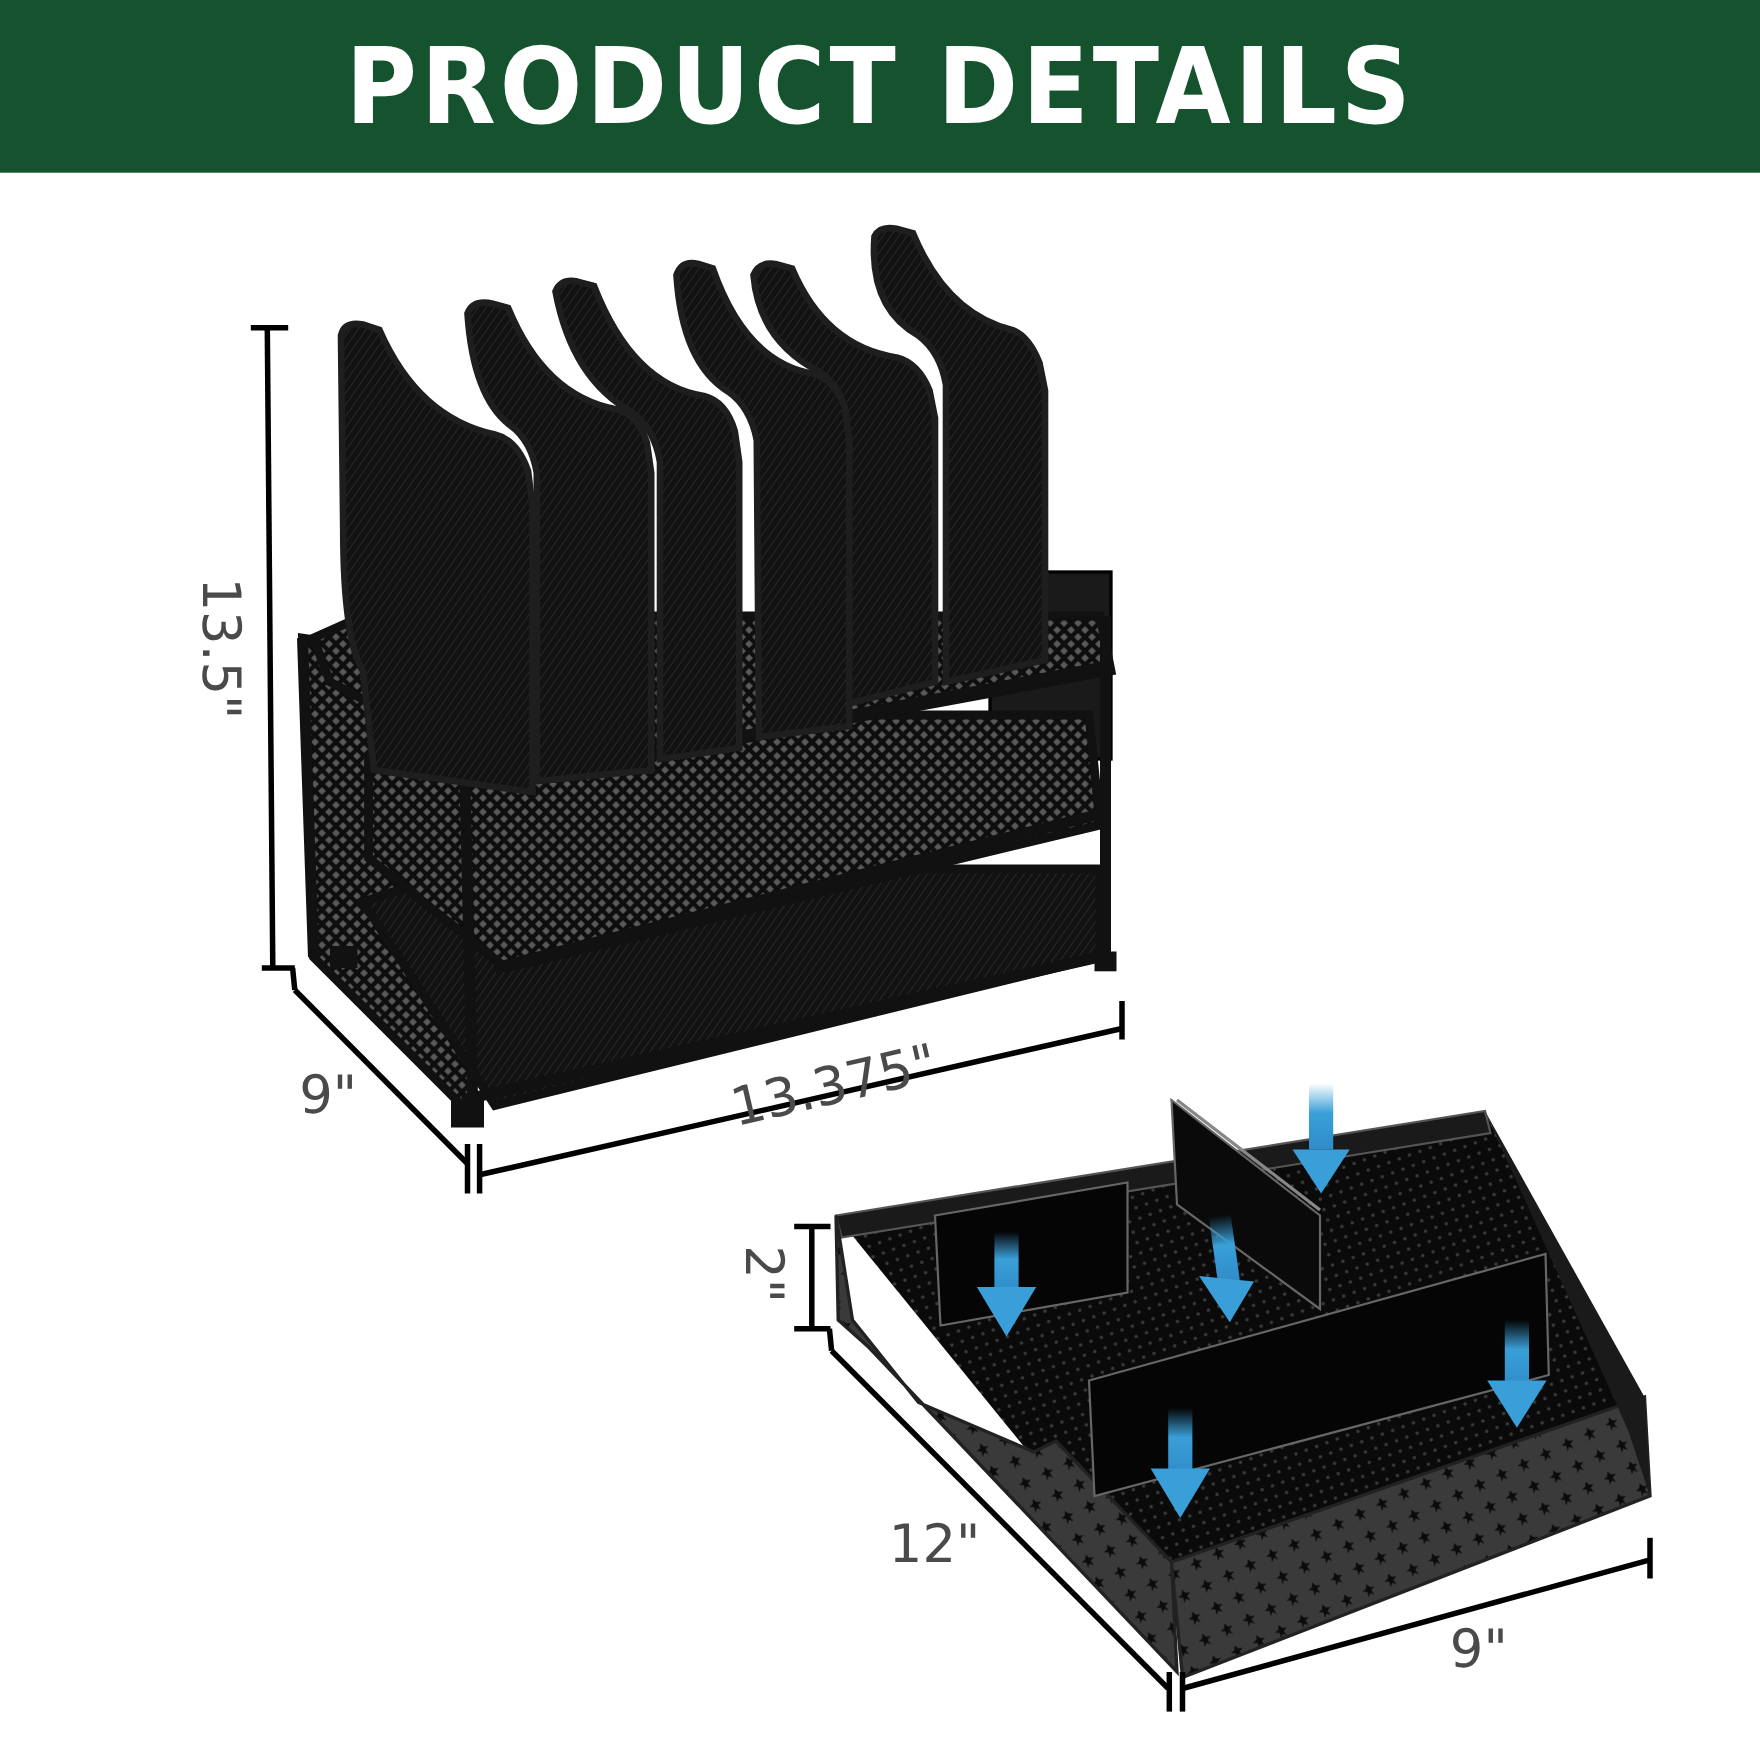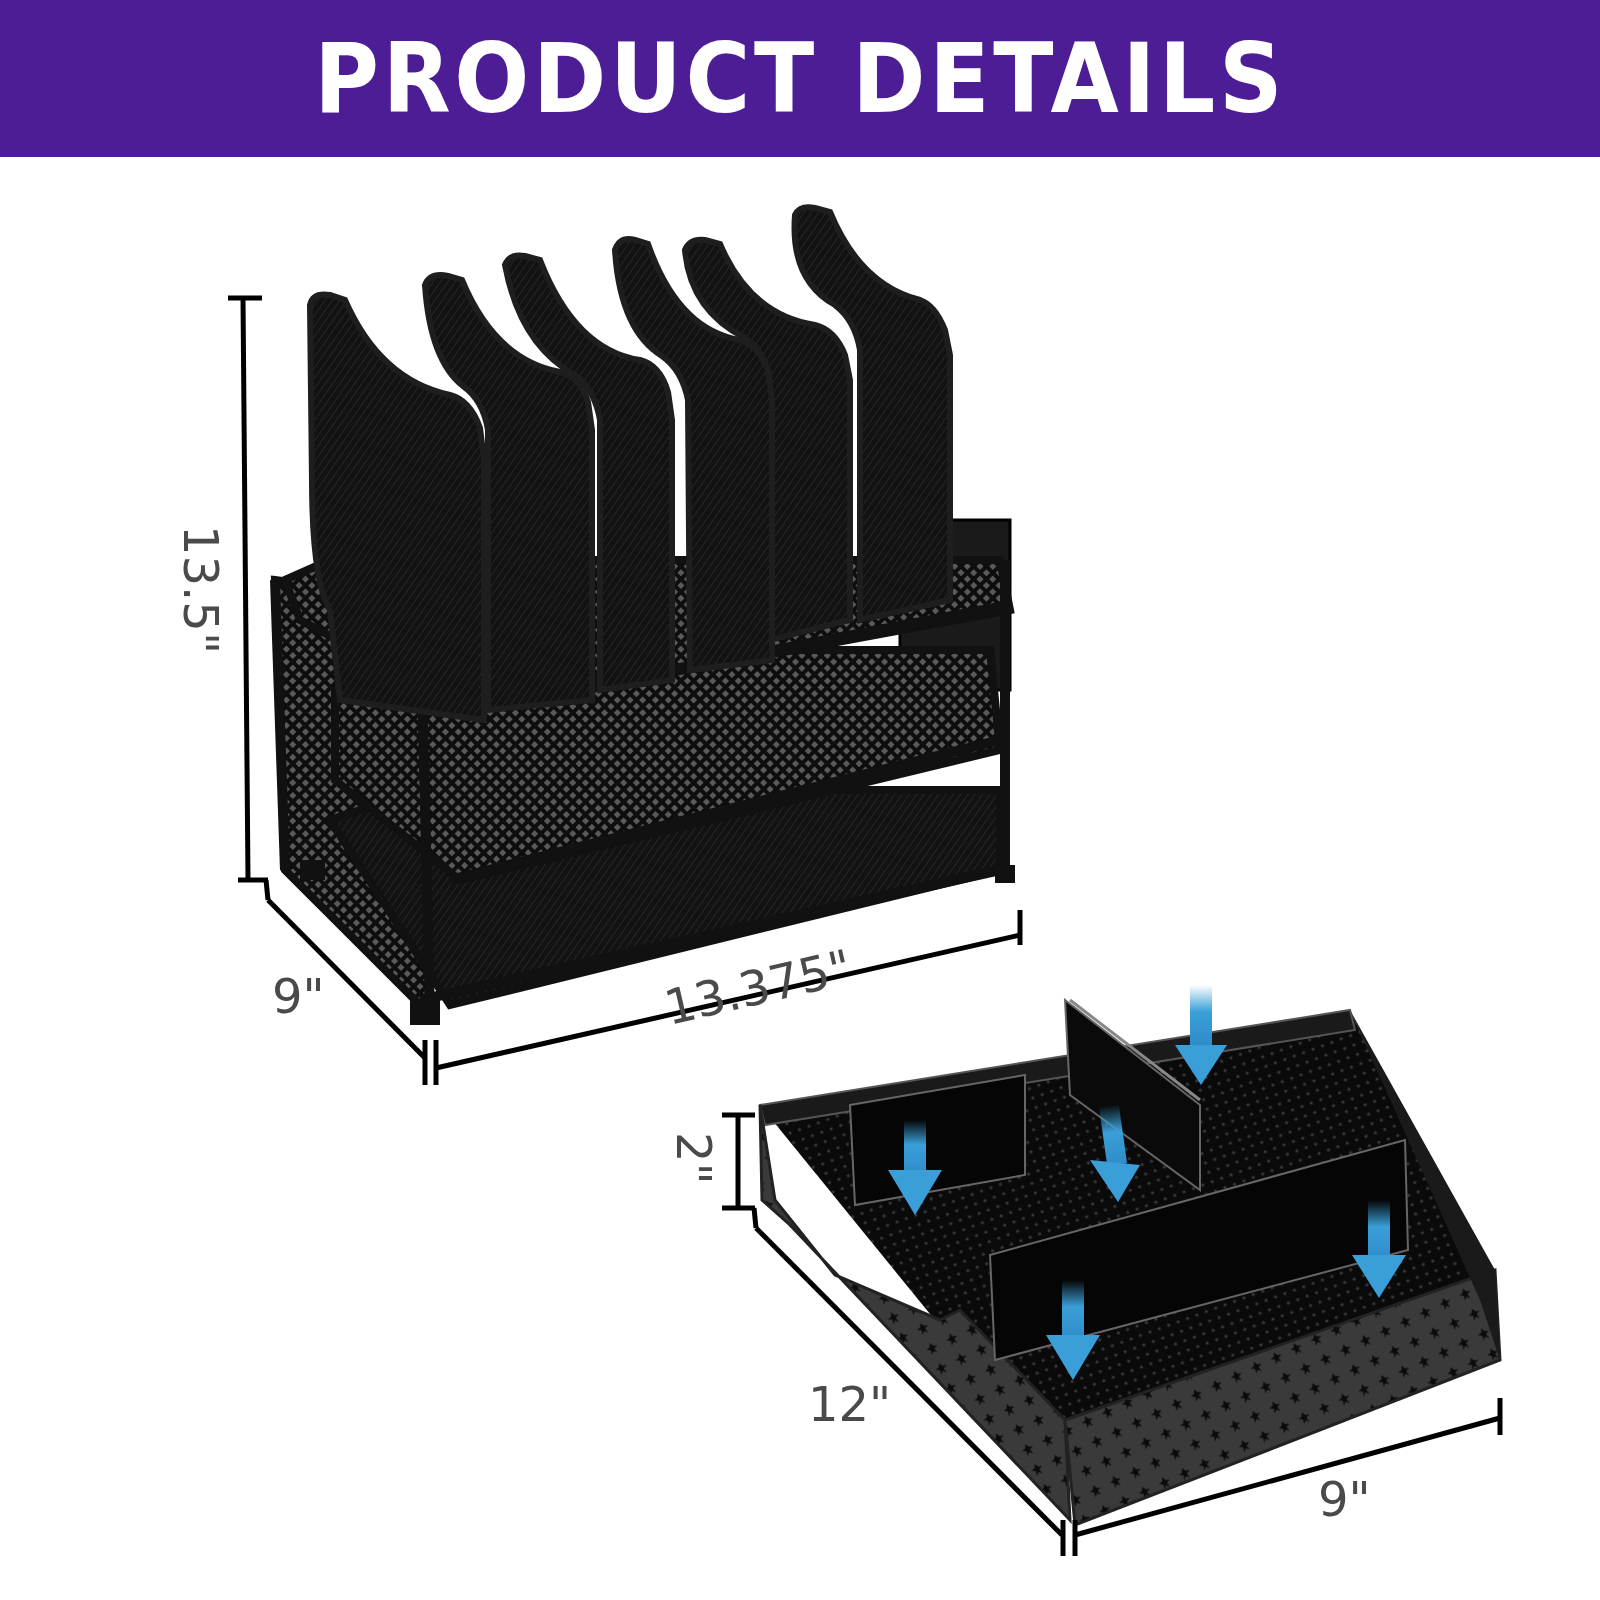"PRODUCT DETAILS" .banner { background: #4c1d95 -> #14532d }
